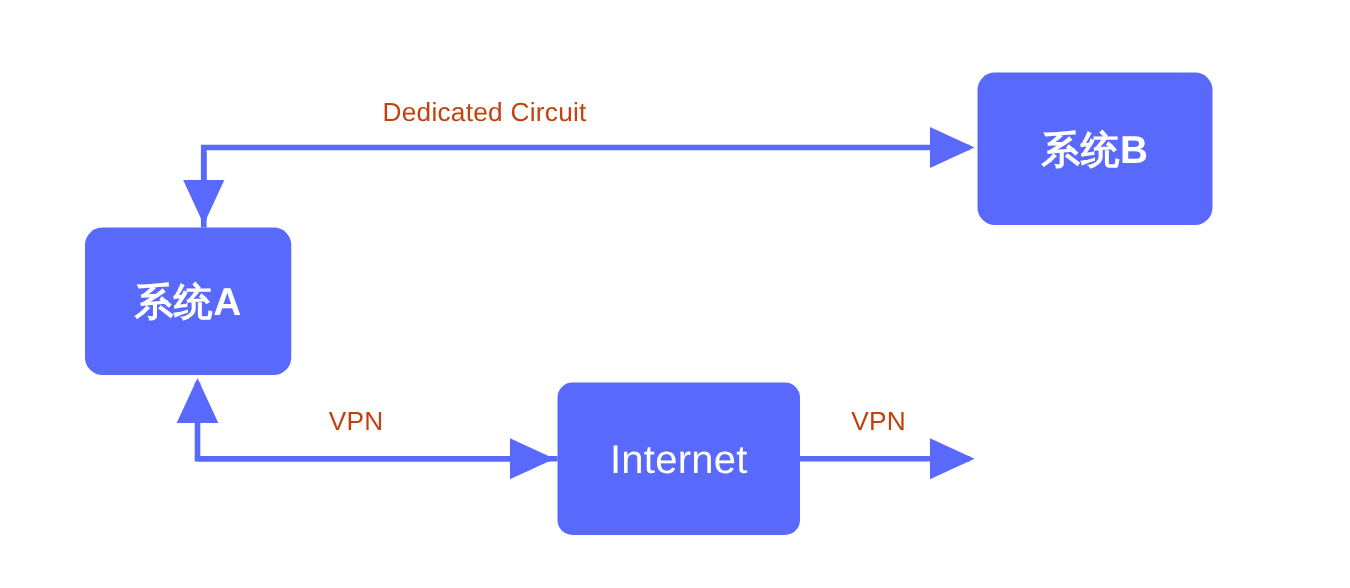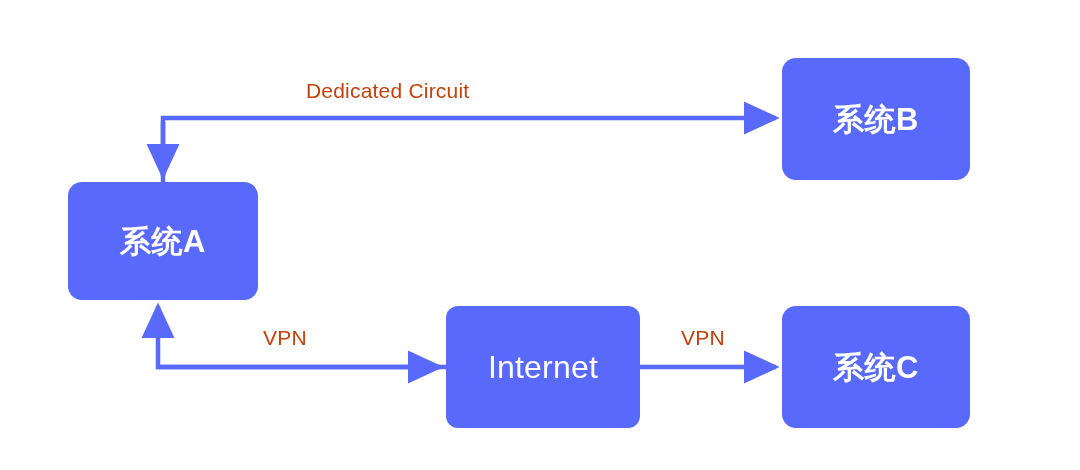"系统A" #node-a { width: 190px -> 165px }
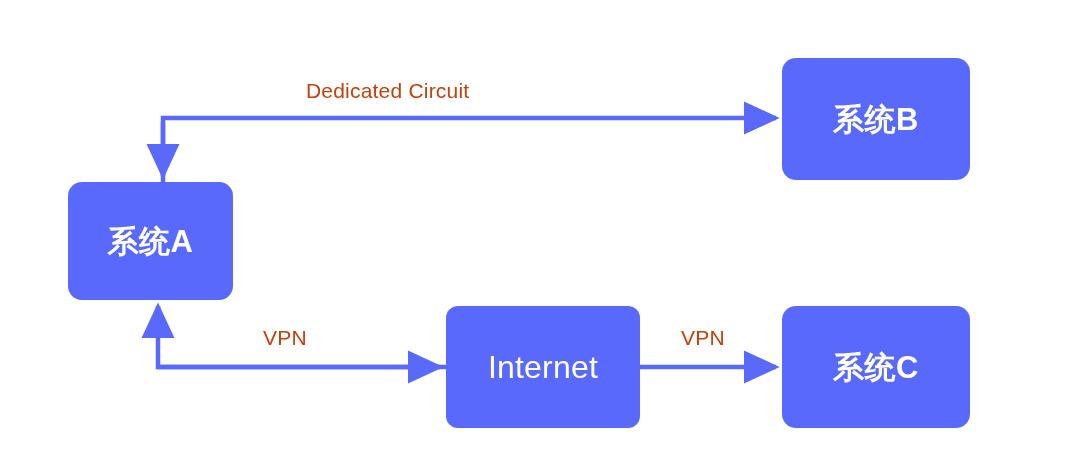"系统C" div.node { html: <div> <span>系统C</span> </div> -> none }
